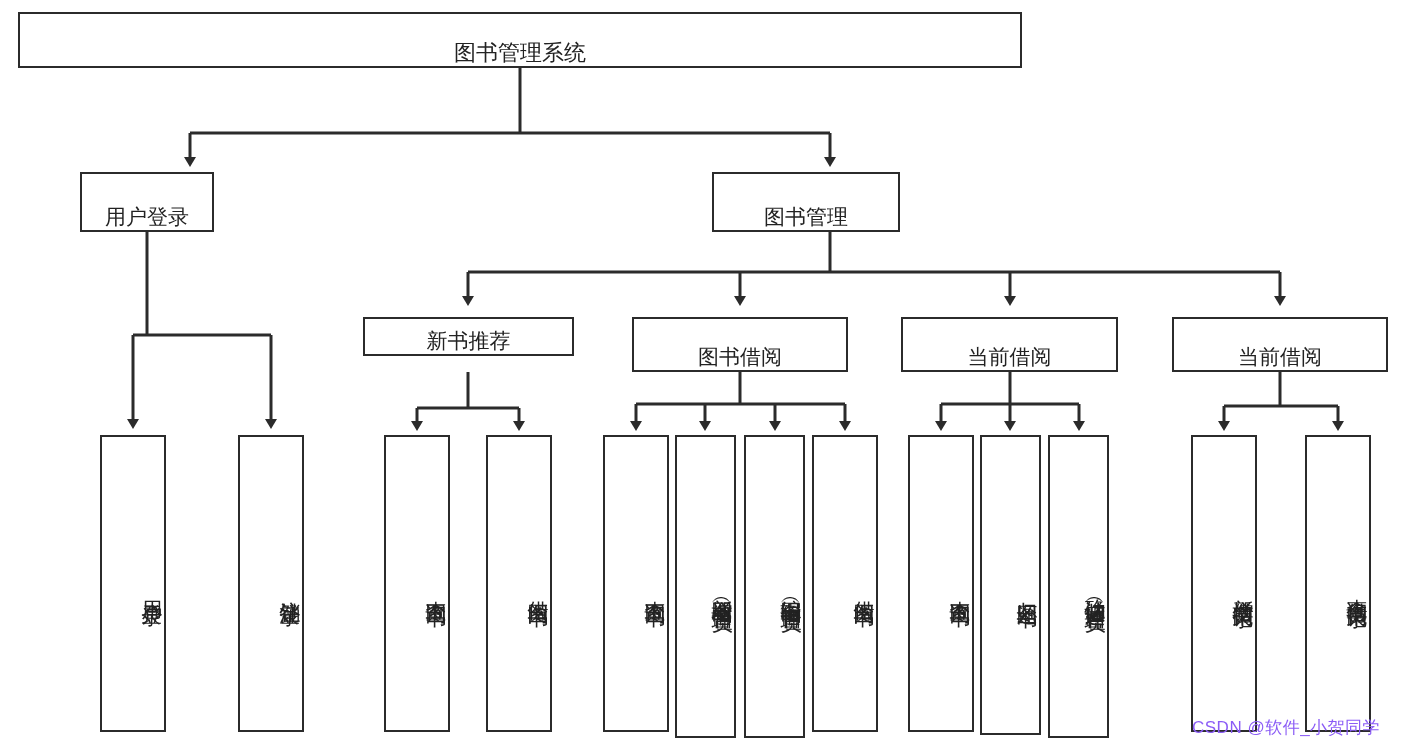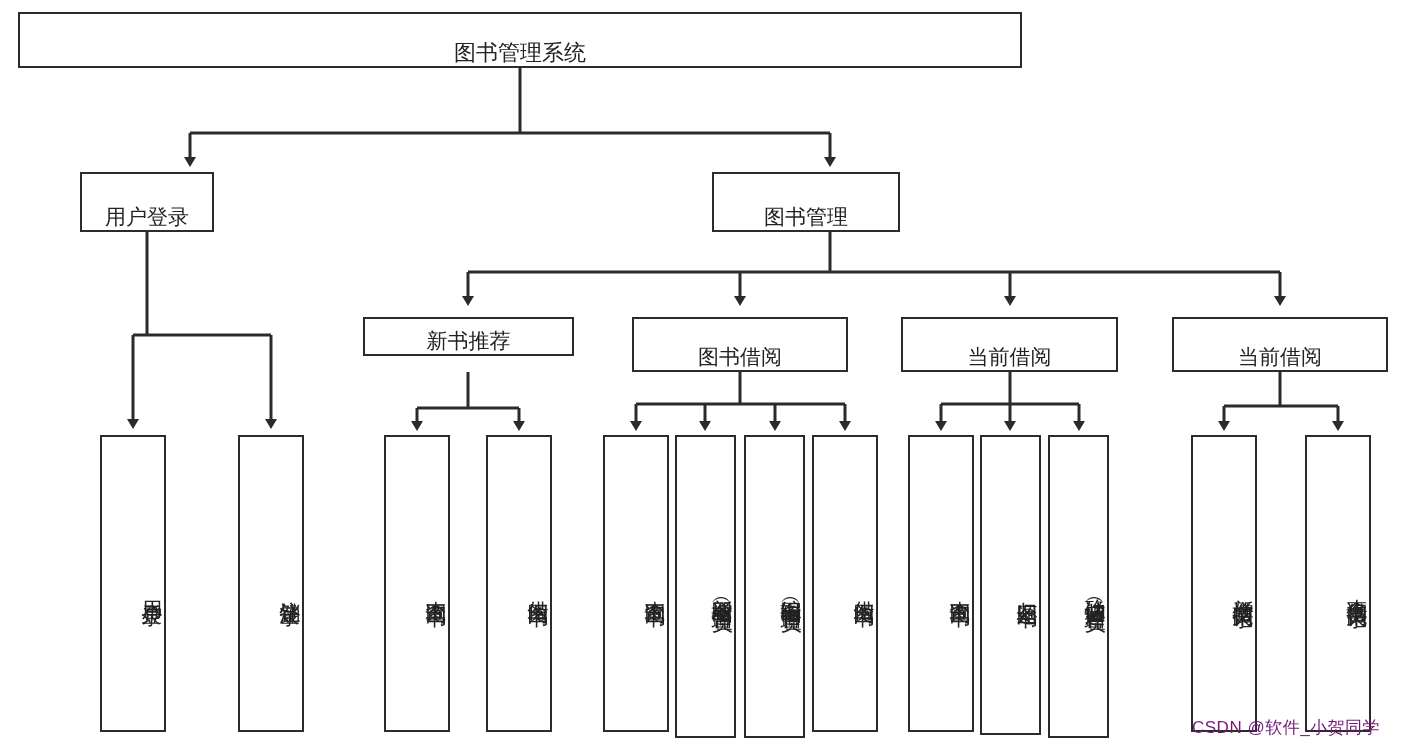"CSDN @软件_小贺同学" .watermark { color: #701a75 -> #8b5cf6 }
